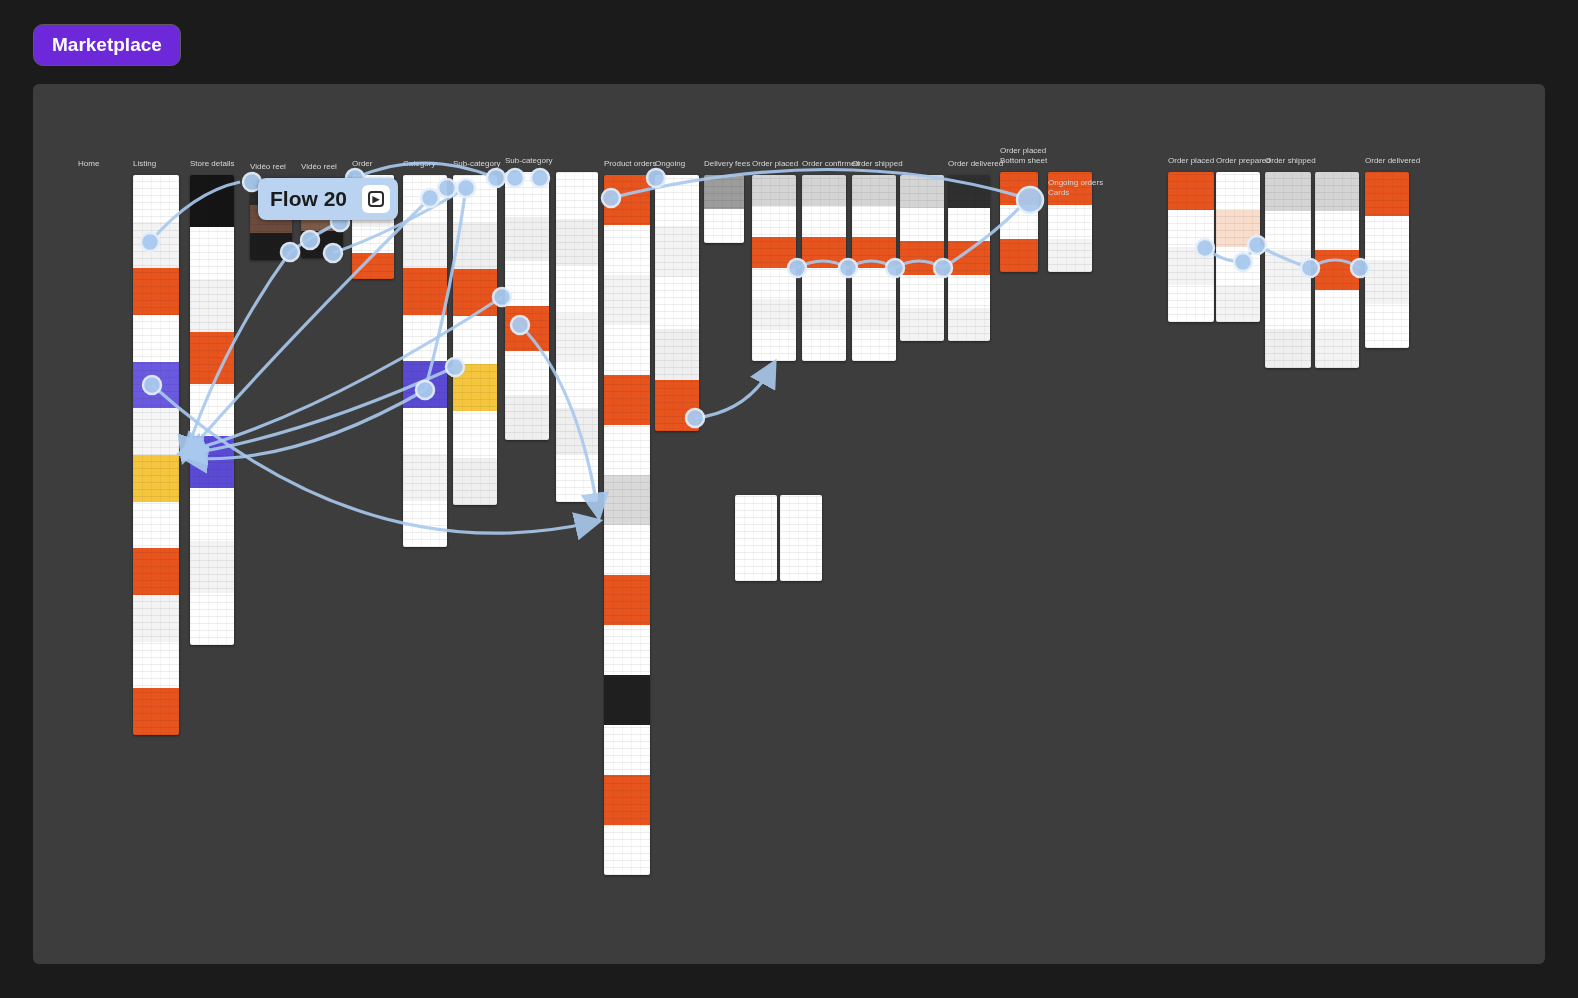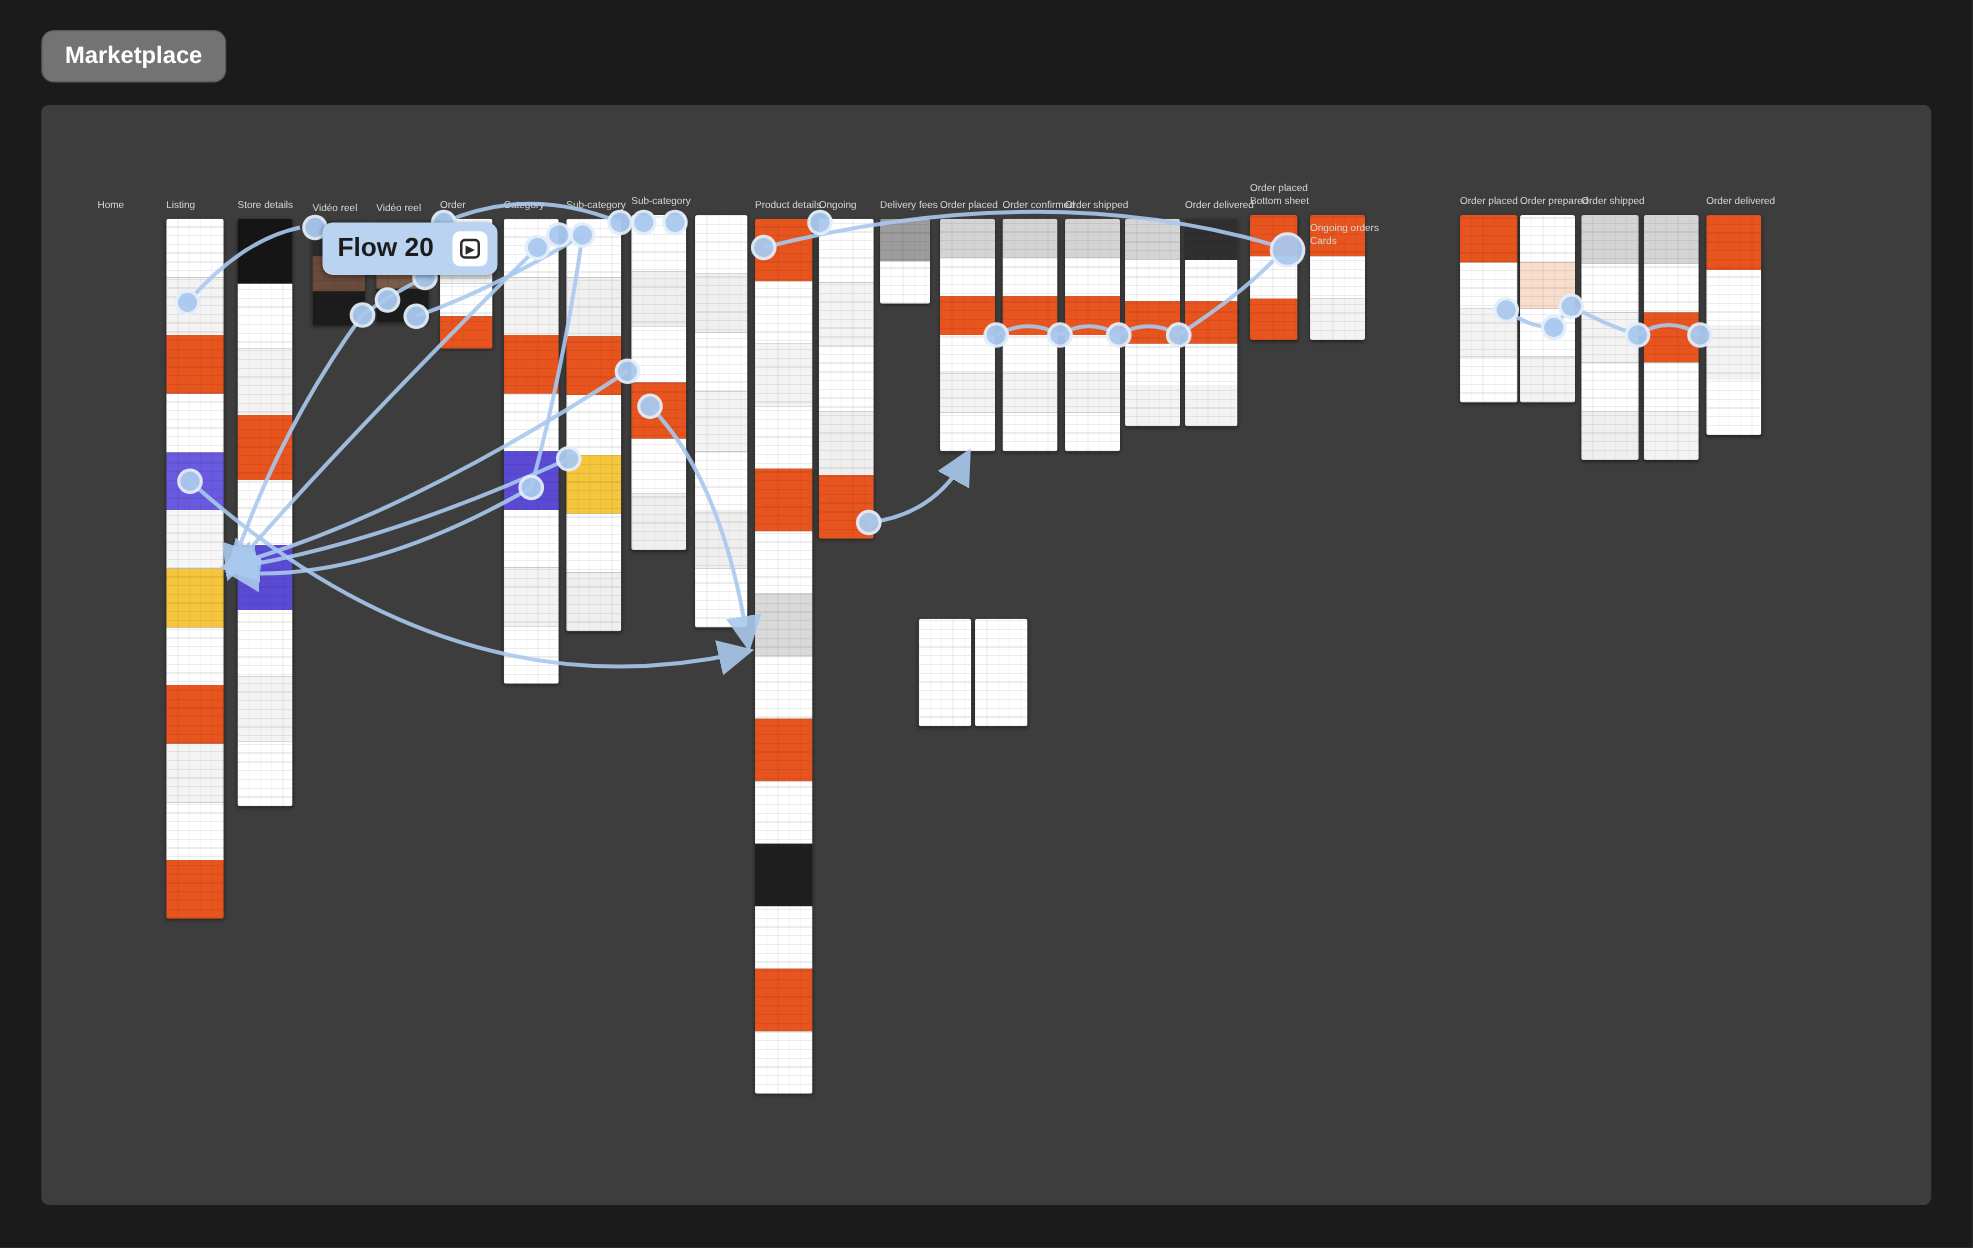"Marketplace" .page-chip { background: #737373 -> #6d28d9 }
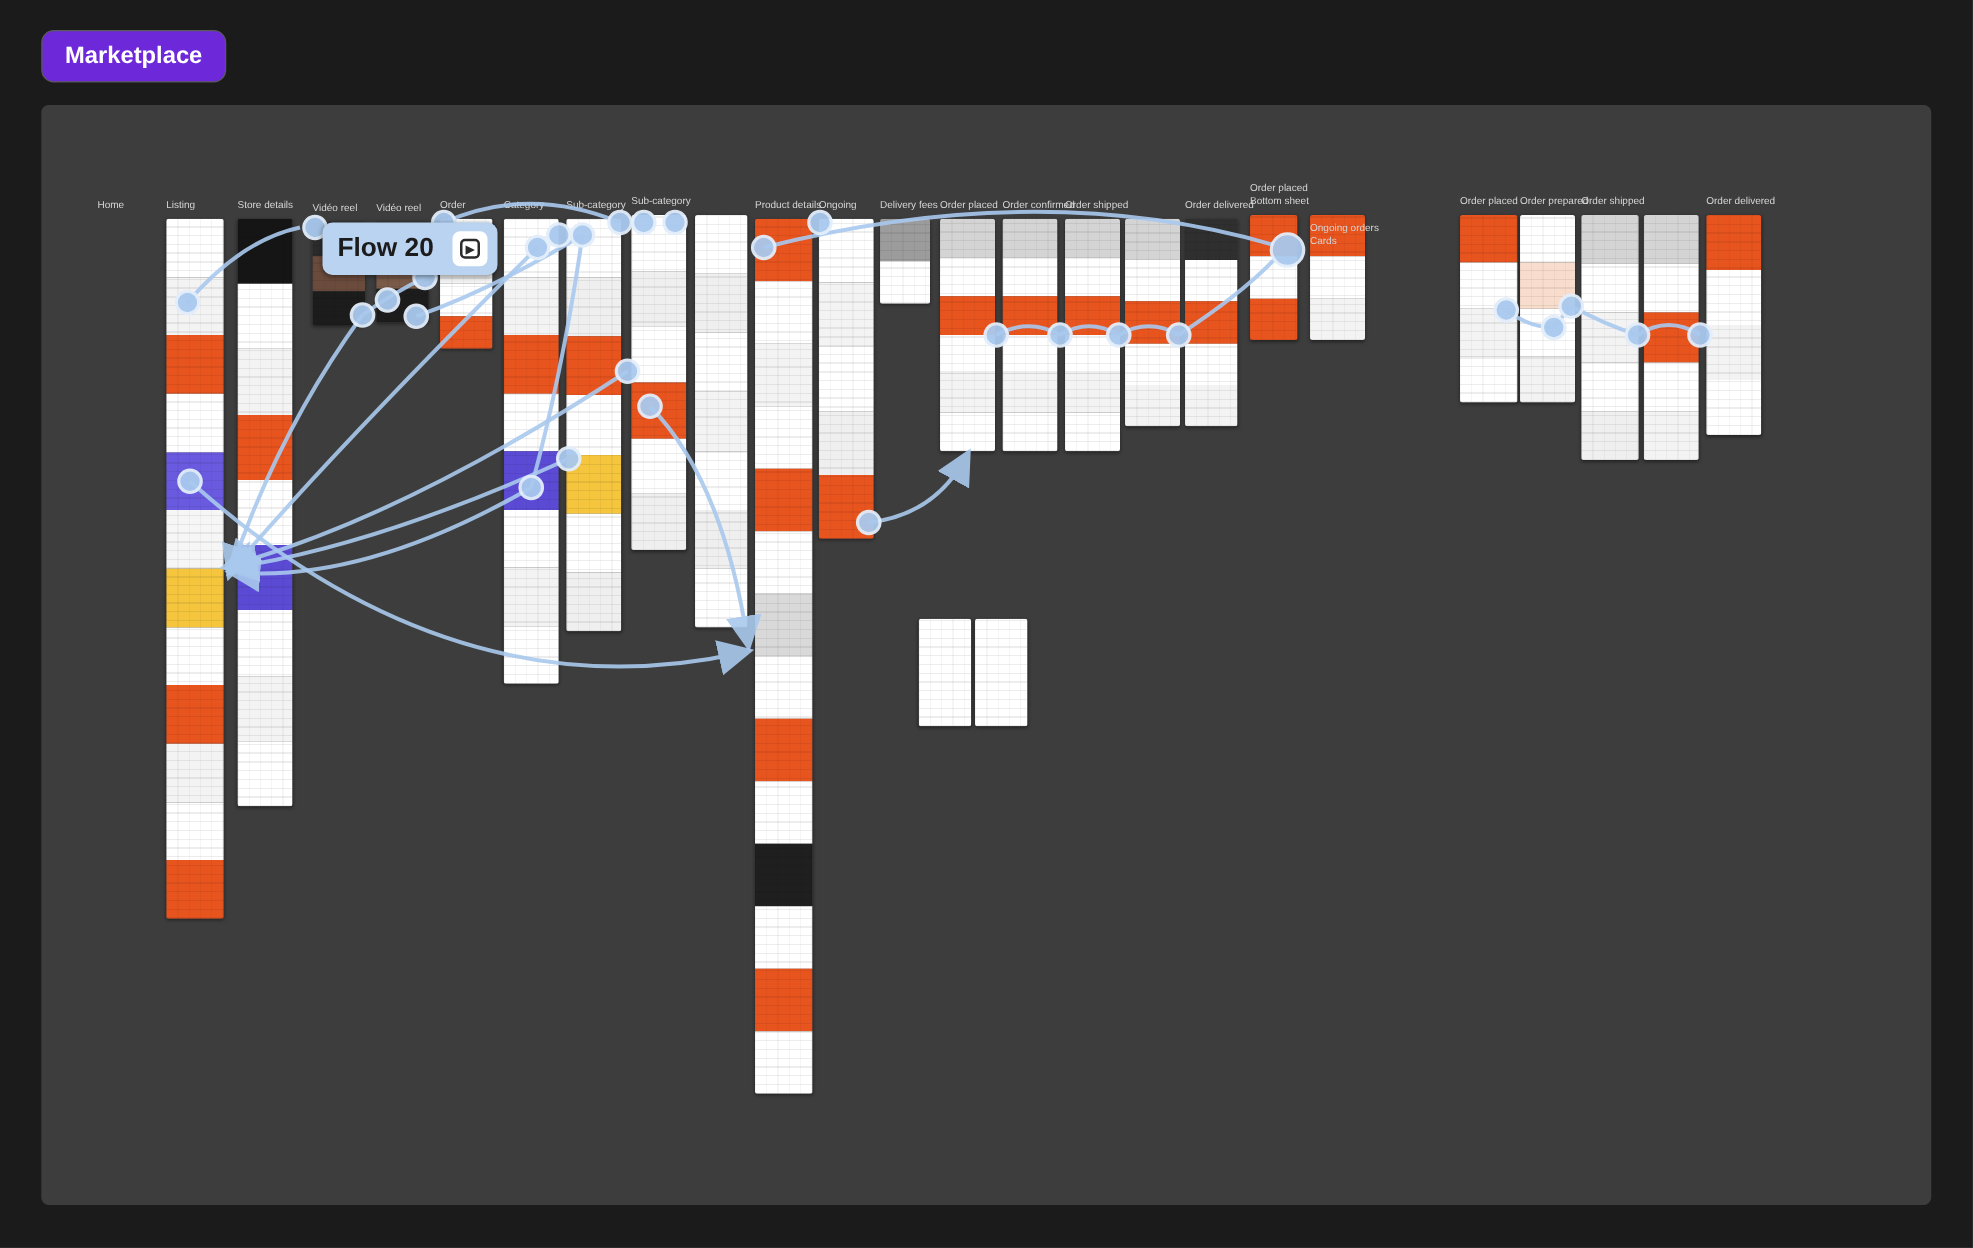"Product details" div.frame-label { text: details -> orders }
